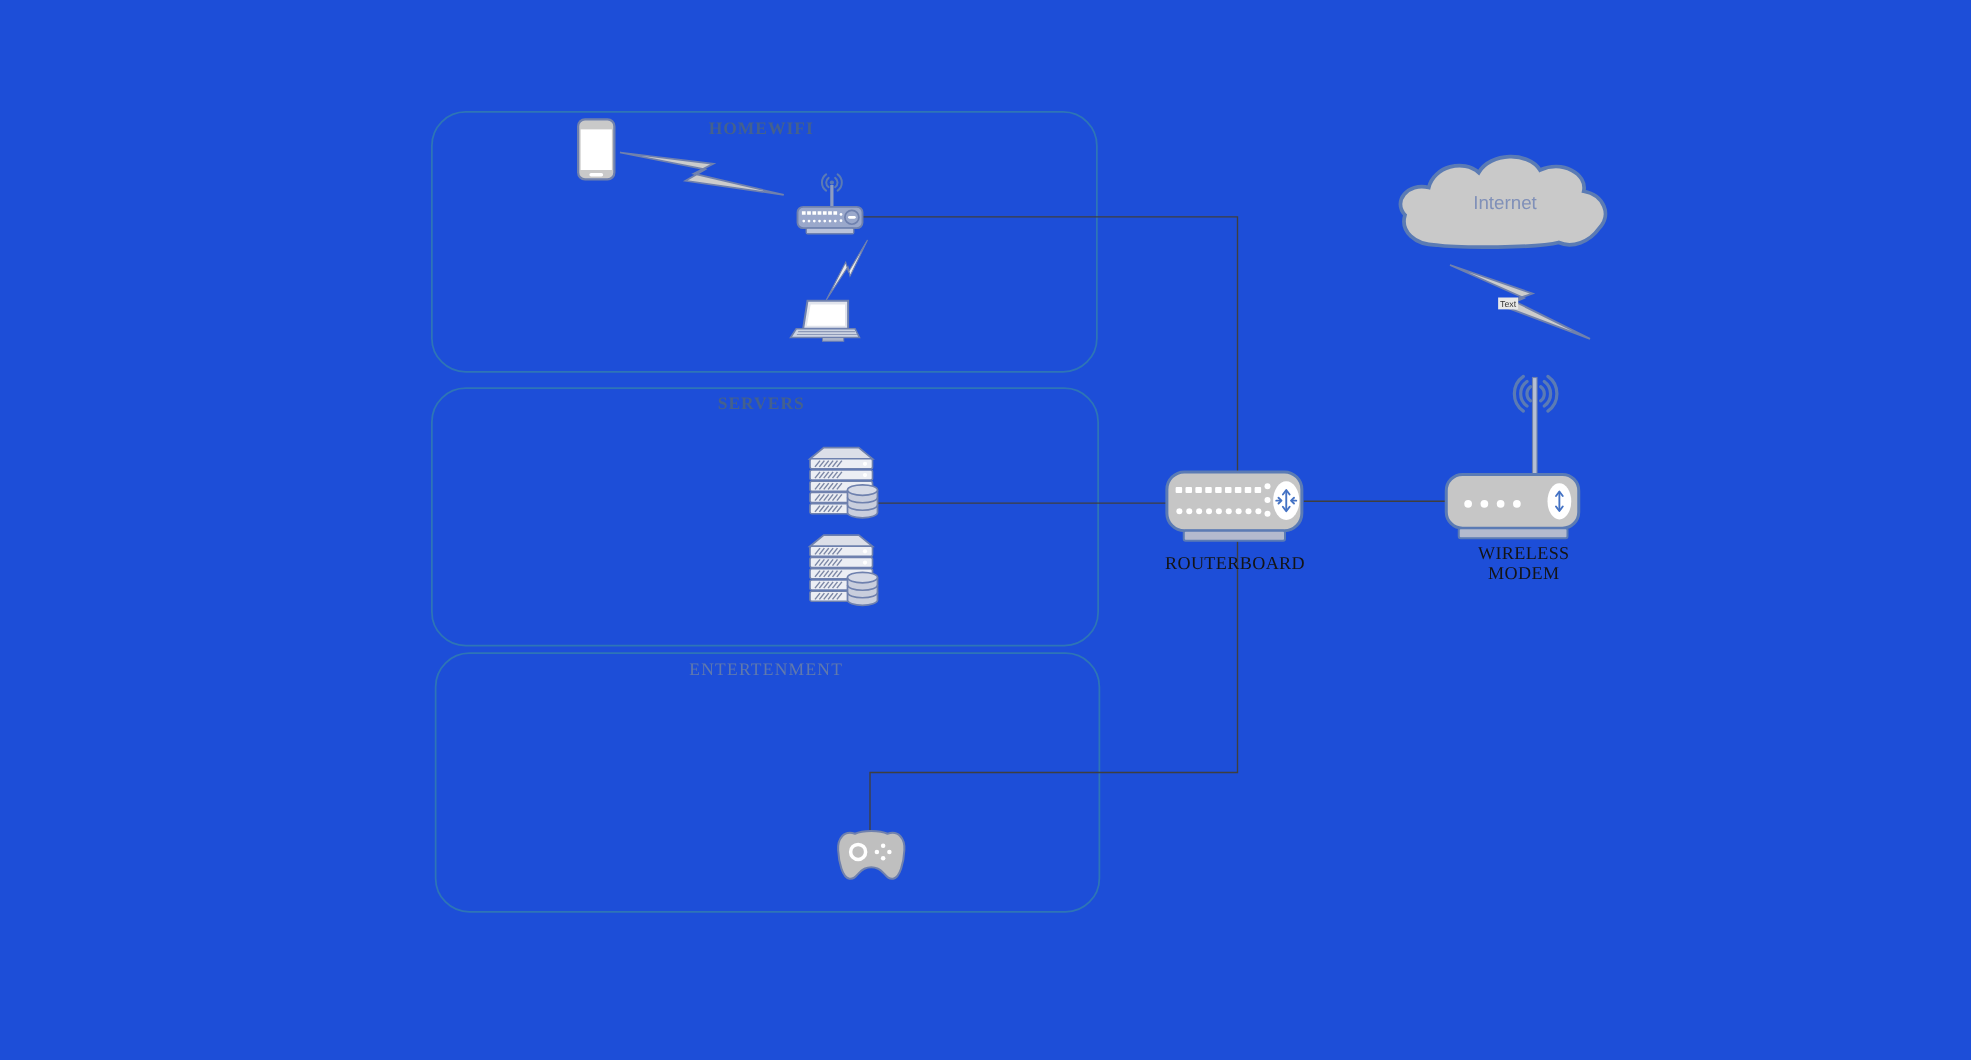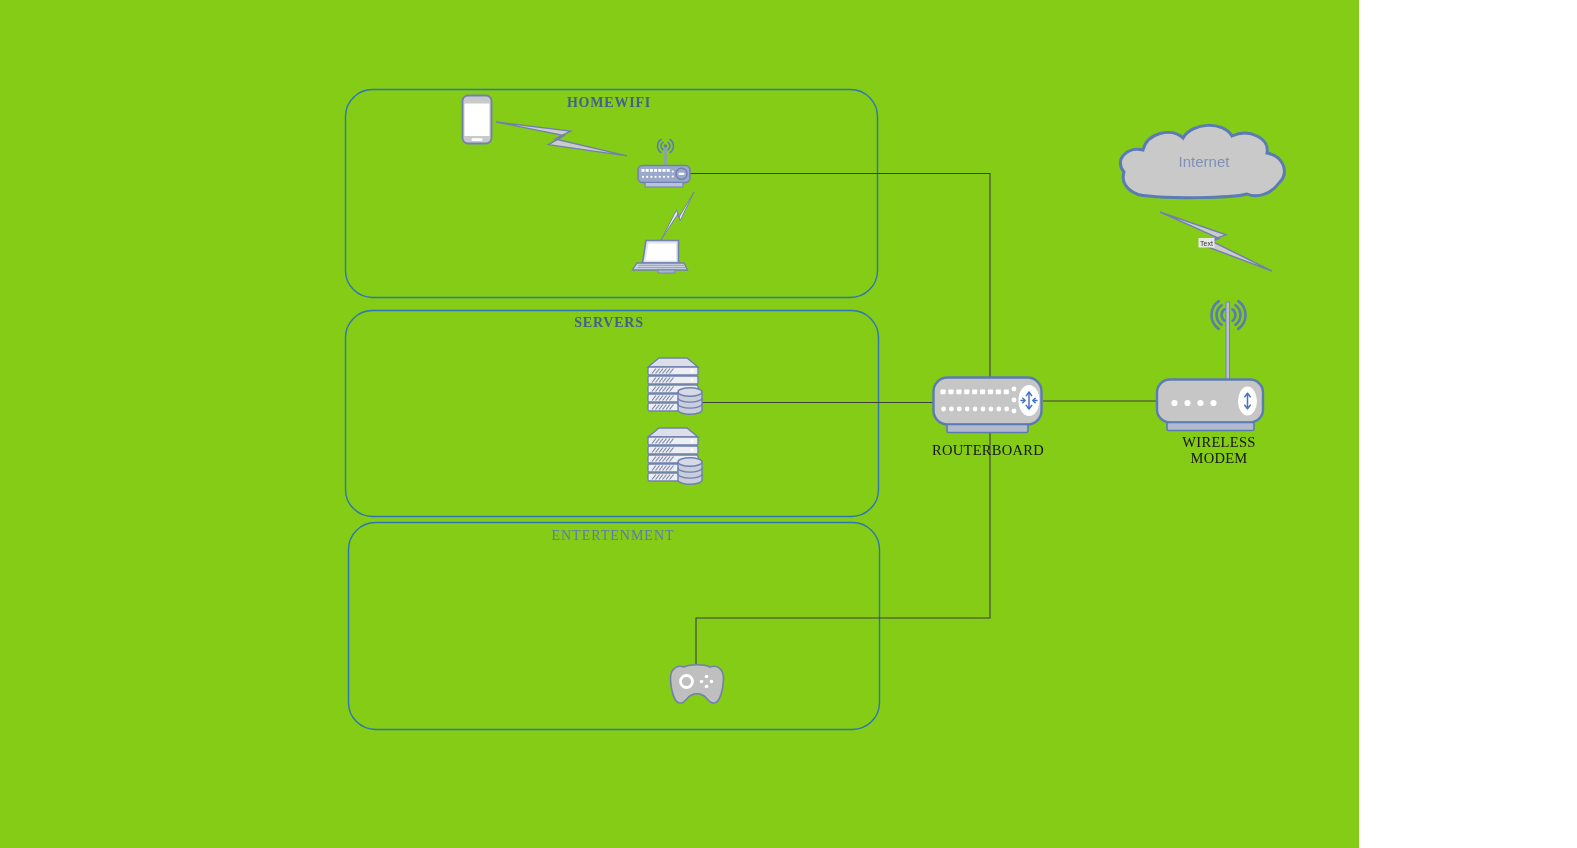"HOMEWIFI" .stage { background: #84cc16 -> #1d4ed8; width: 1359px -> 1577px }
